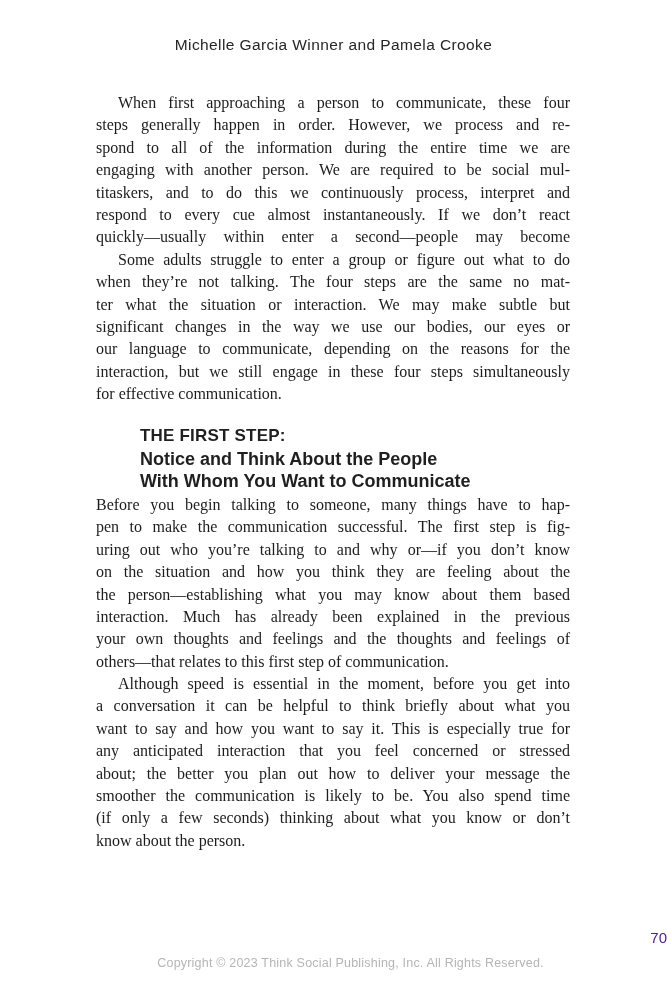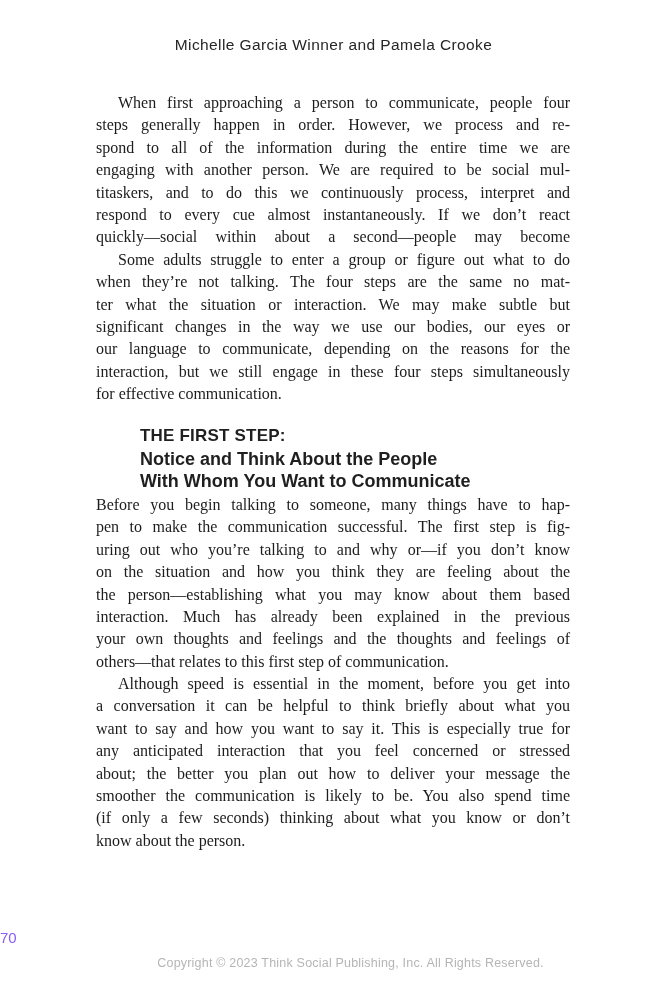"When first approaching a person" div.line { text: people -> these }
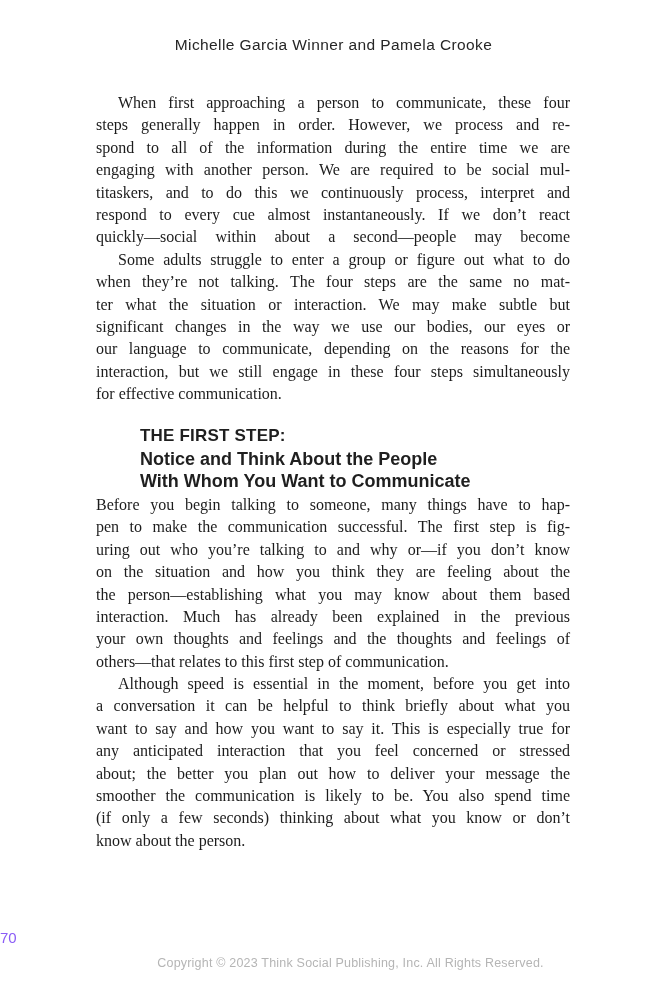"quickly—social within about a" div.line { text: social within about -> usually within enter }
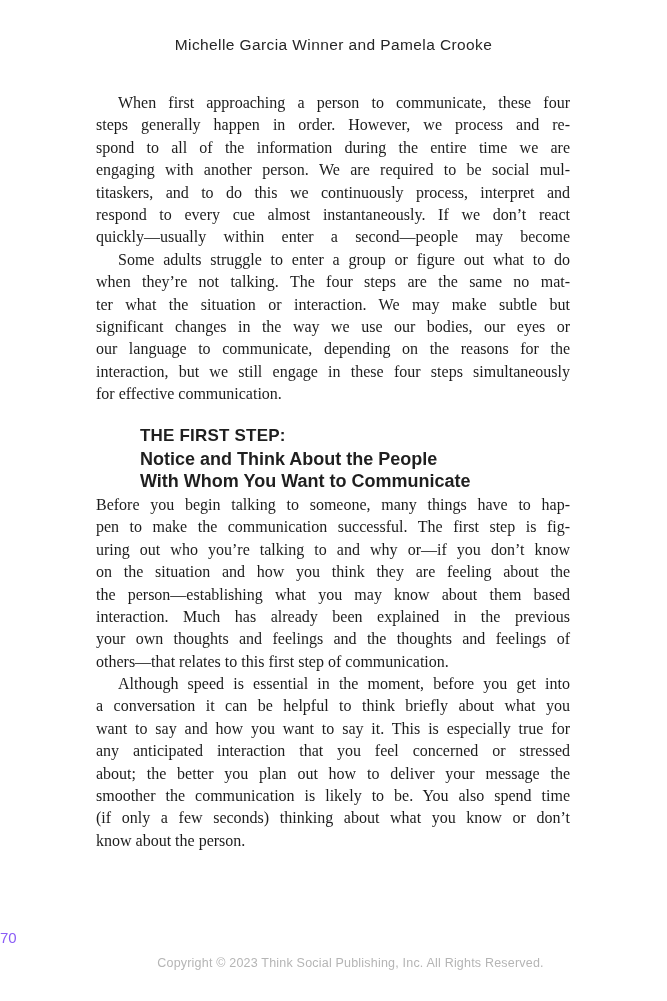"70" .page-number { color: #8b5cf6 -> #4c1d95; text-align: left -> right }
